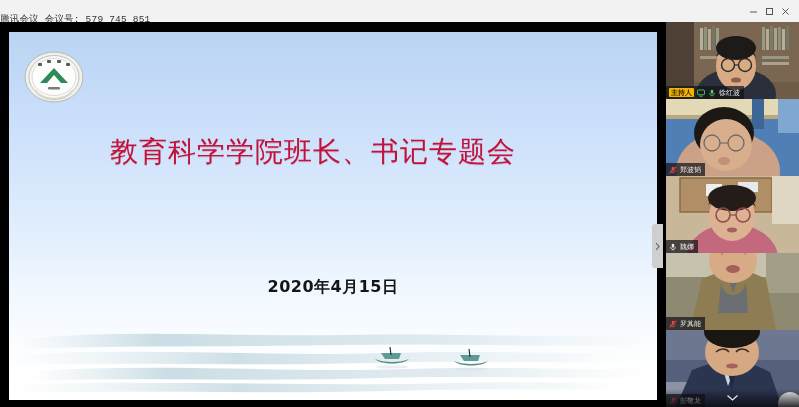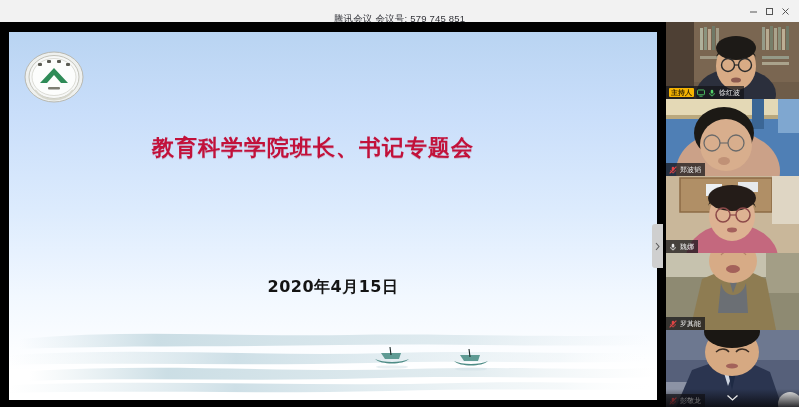"腾讯会议 会议号: 579 745 851" .titlebar { font-family: none -> Liberation Mono, monospace; justify-content: center -> flex-start }
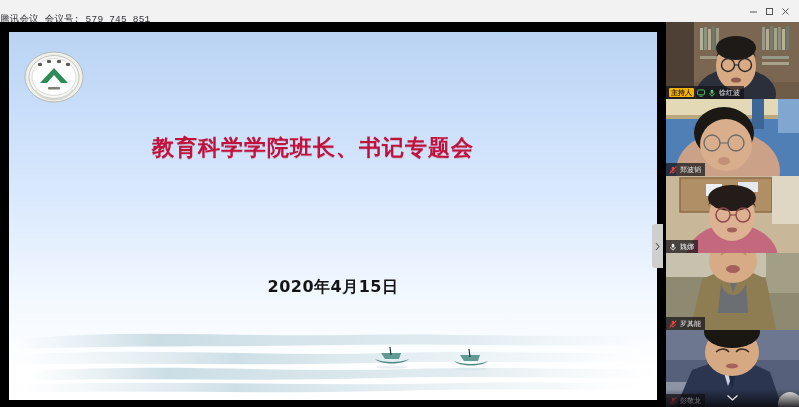"教育科学学院班长、书记专题会" .slide-title { font-size: 22px -> 28px; font-weight: 700 -> 400 }
